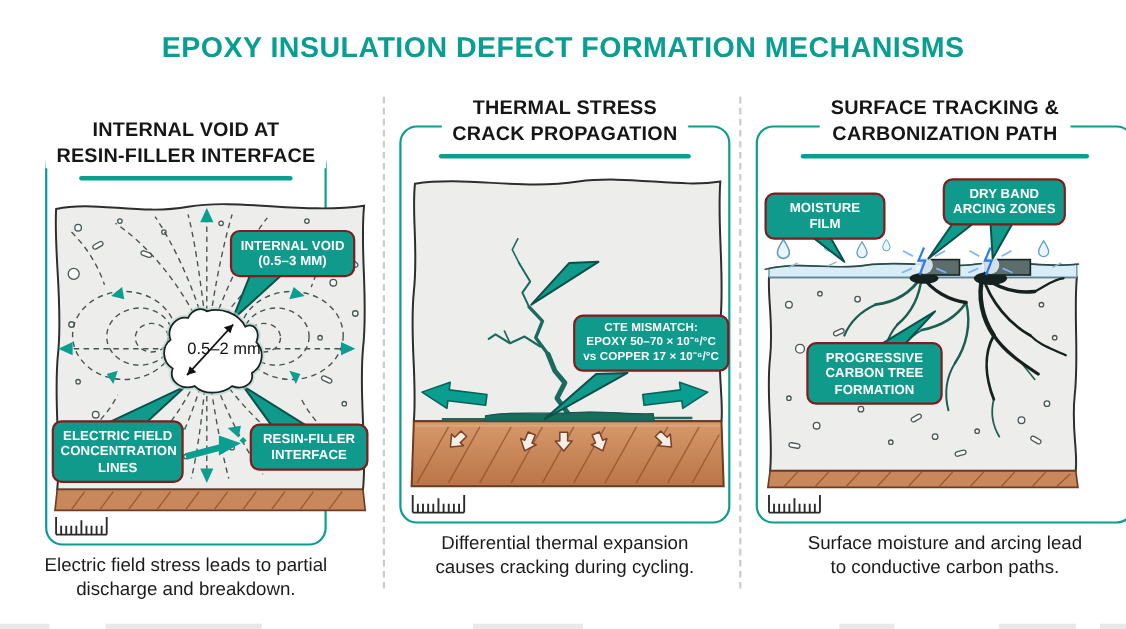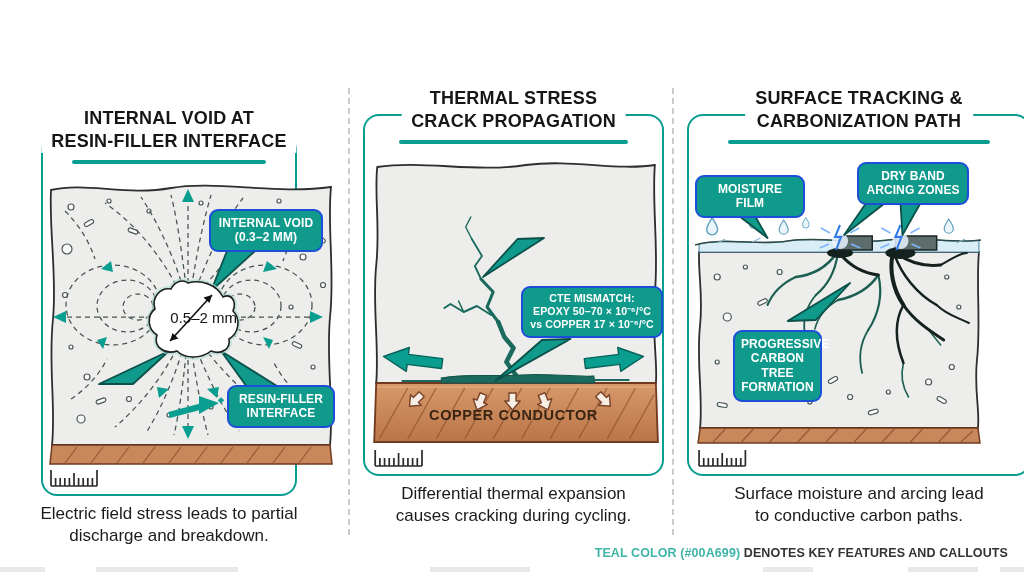"EPOXY INSULATION DEFECT FORMATION" div.main-title { html: none -> <div>EPOXY INSULATION DEFECT FORMATION MECHANISMS</div> }
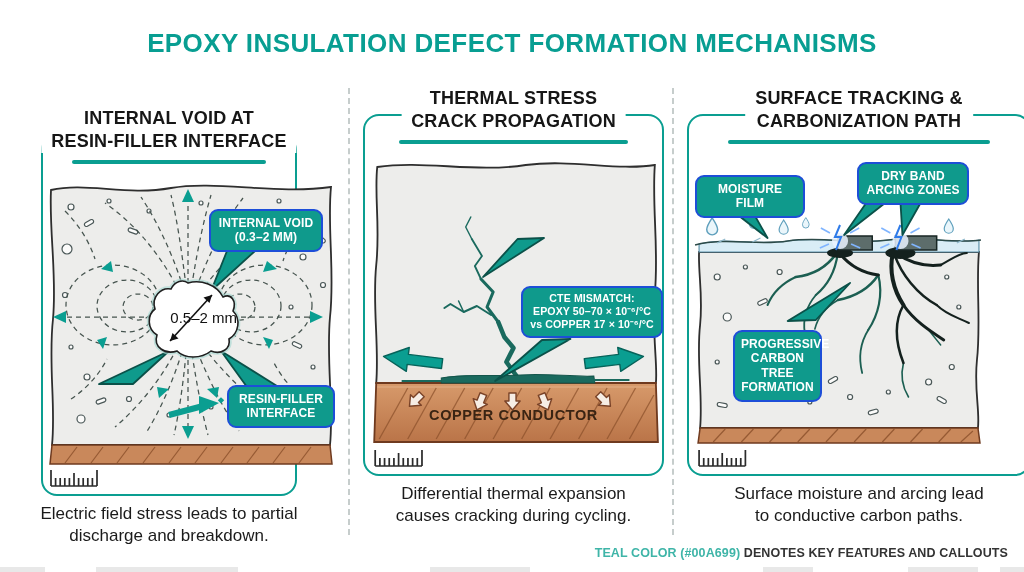"DRY BAND" .callout { border: 2px solid #1d4ed8 -> 2px solid #7f1d1d }
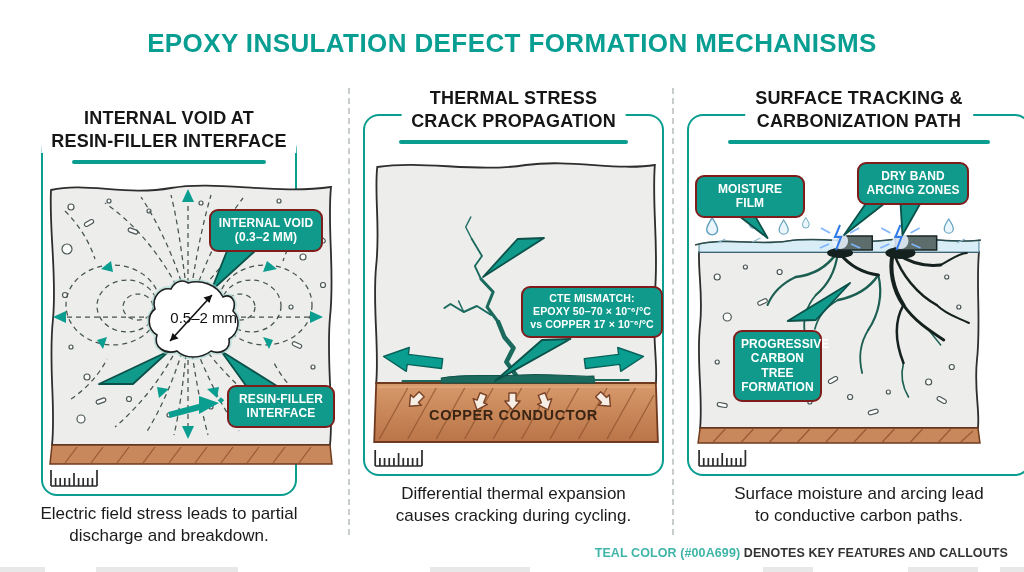"INTERNAL VOID" div.callout { text: 0.3–2 -> 0.5–3 }
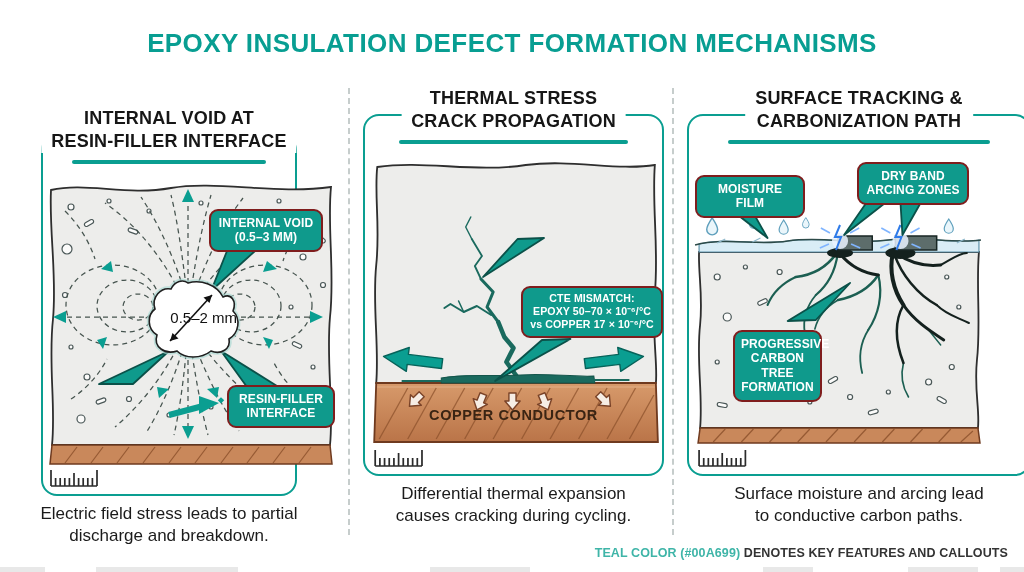"PROGRESSIVE" div.callout { top: 245px -> 226px; width: 89px -> 124px }
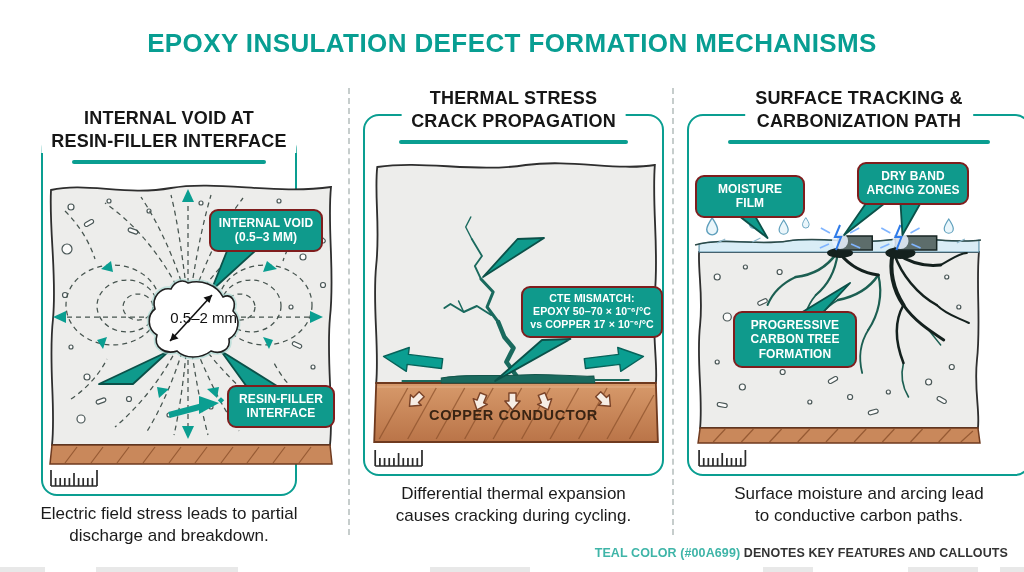"ELECTRIC FIELD" div.callout { html: none -> <div>ELECTRIC FIELD CONCENTRATION LINES</div> }
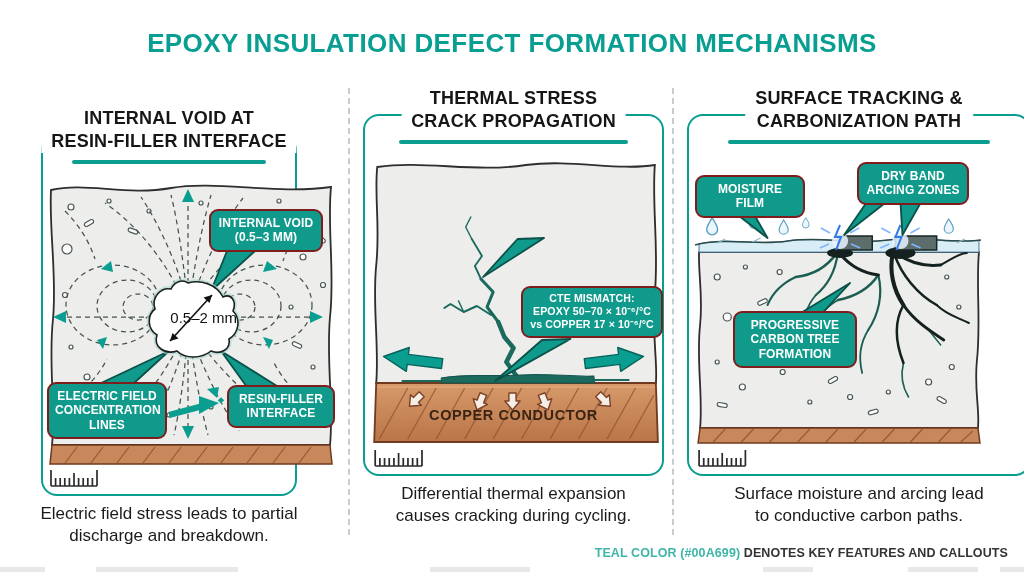"COPPER CONDUCTOR" div.conductor-label { html: <div>COPPER CONDUCTOR</div> -> none }
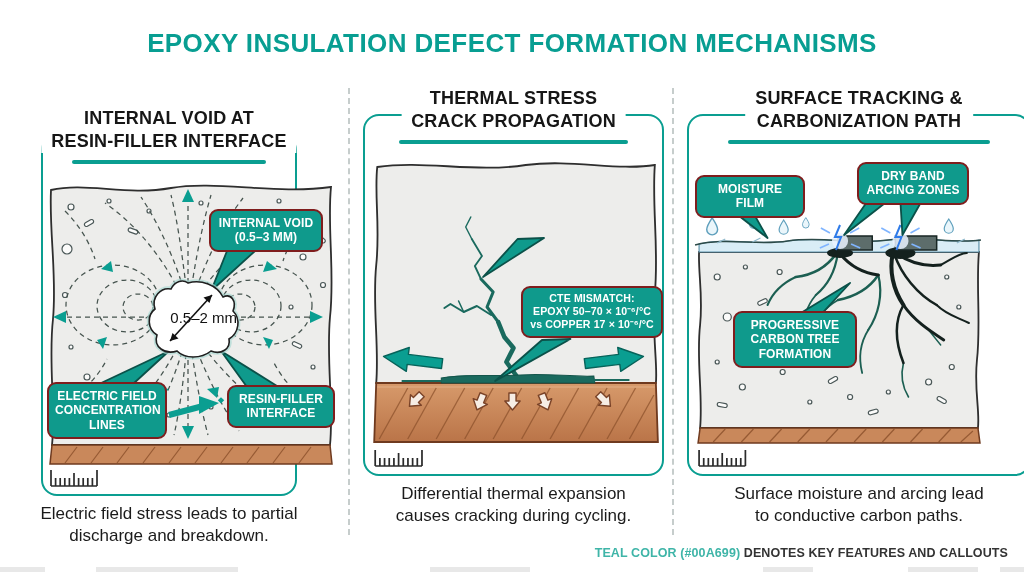"TEAL COLOR (#00A699) DENOTES KEY" div.footer { html: <div><span>TEAL COLOR (#00A699)</span><span> DENOTES KEY FEATURES AND CALLOUTS</span></div> -> none }
